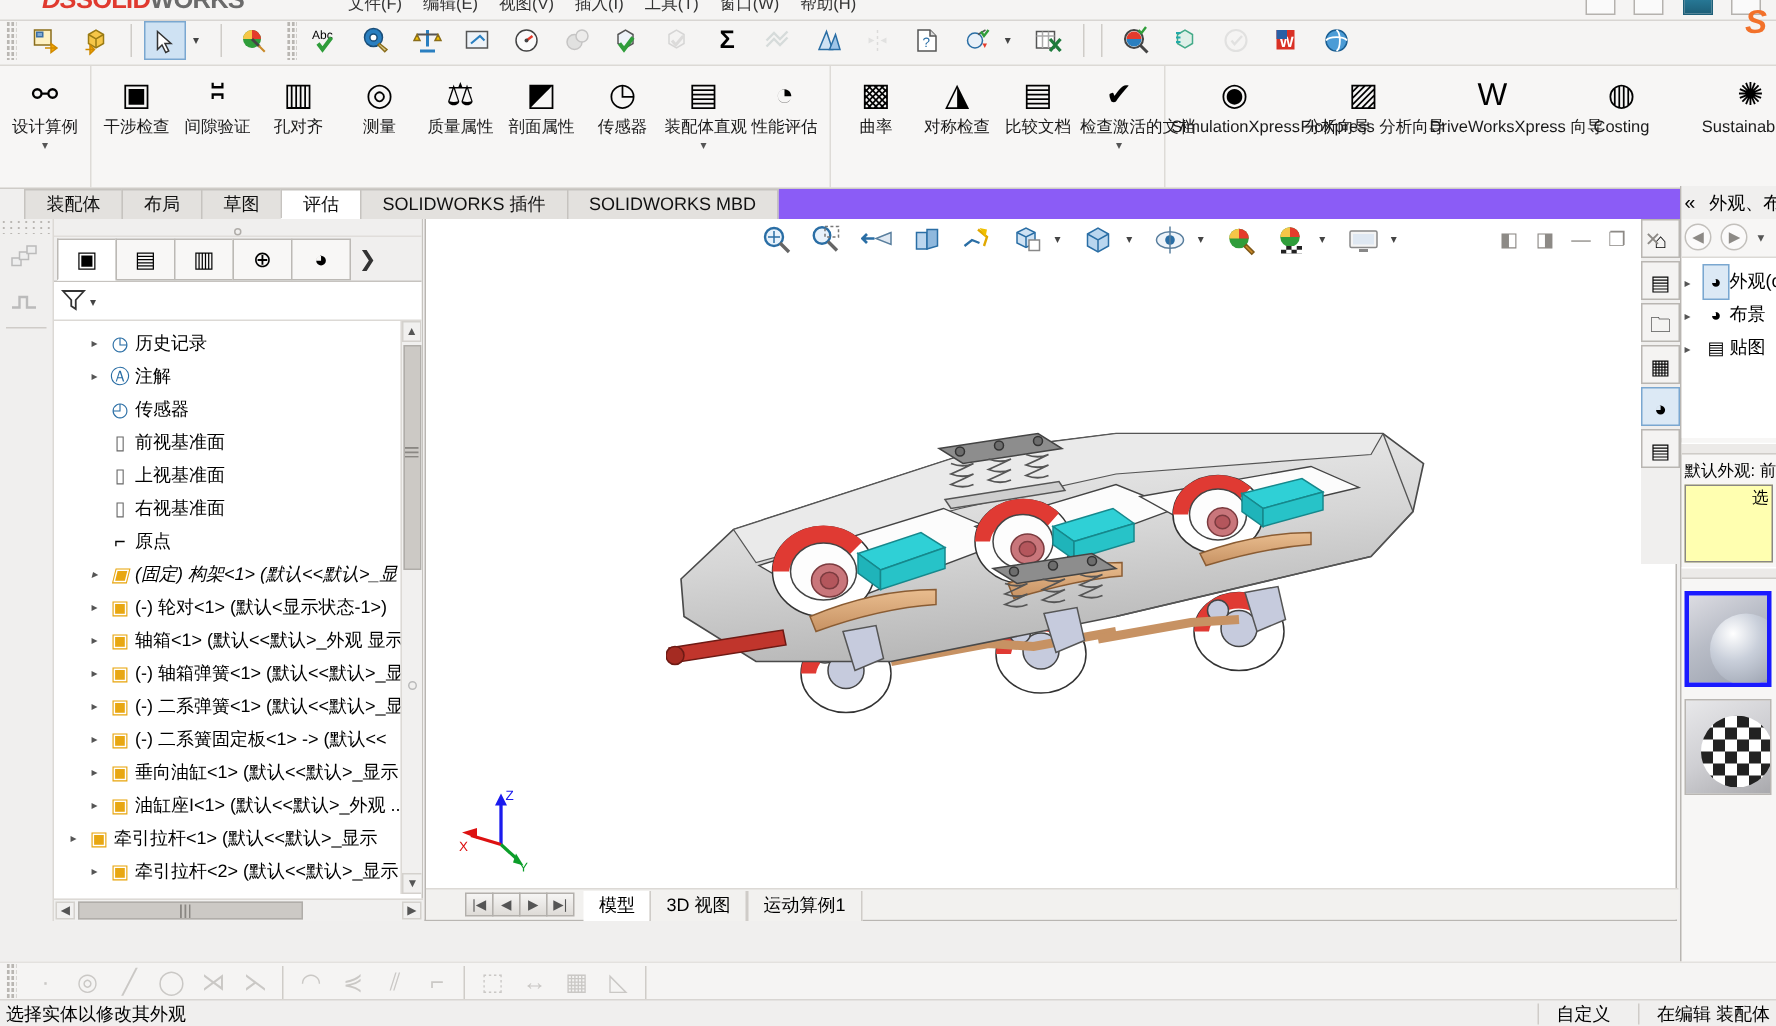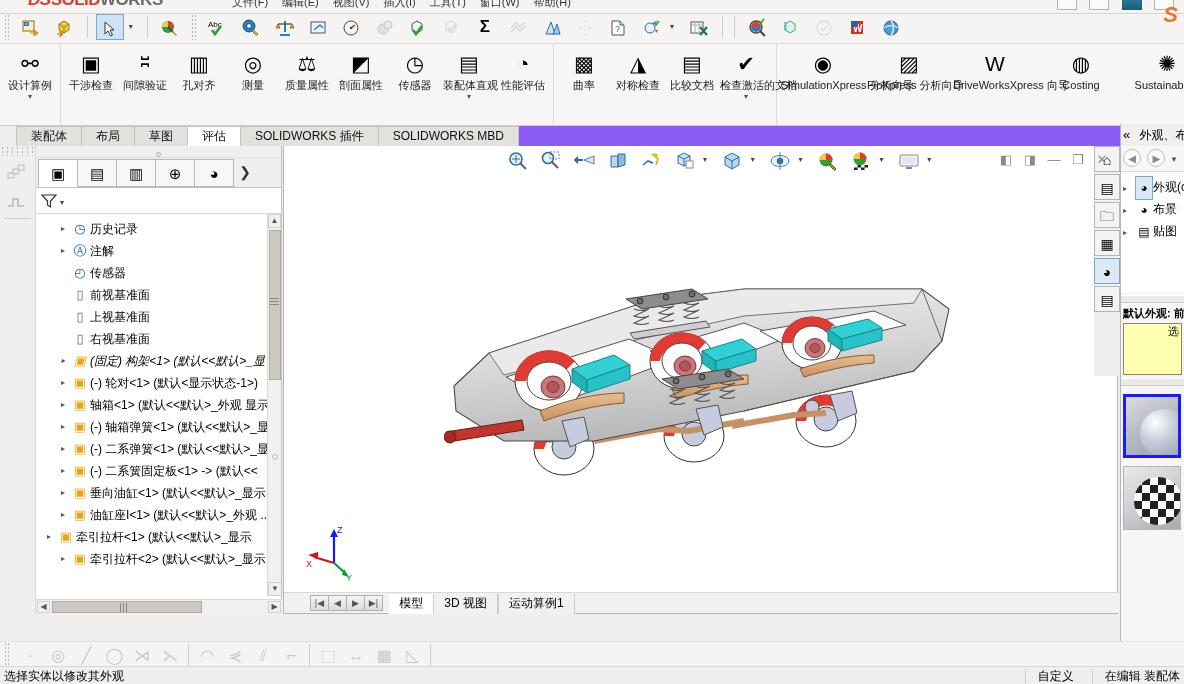"默认外观: 前" .tp-cat { font-weight: bold -> normal }
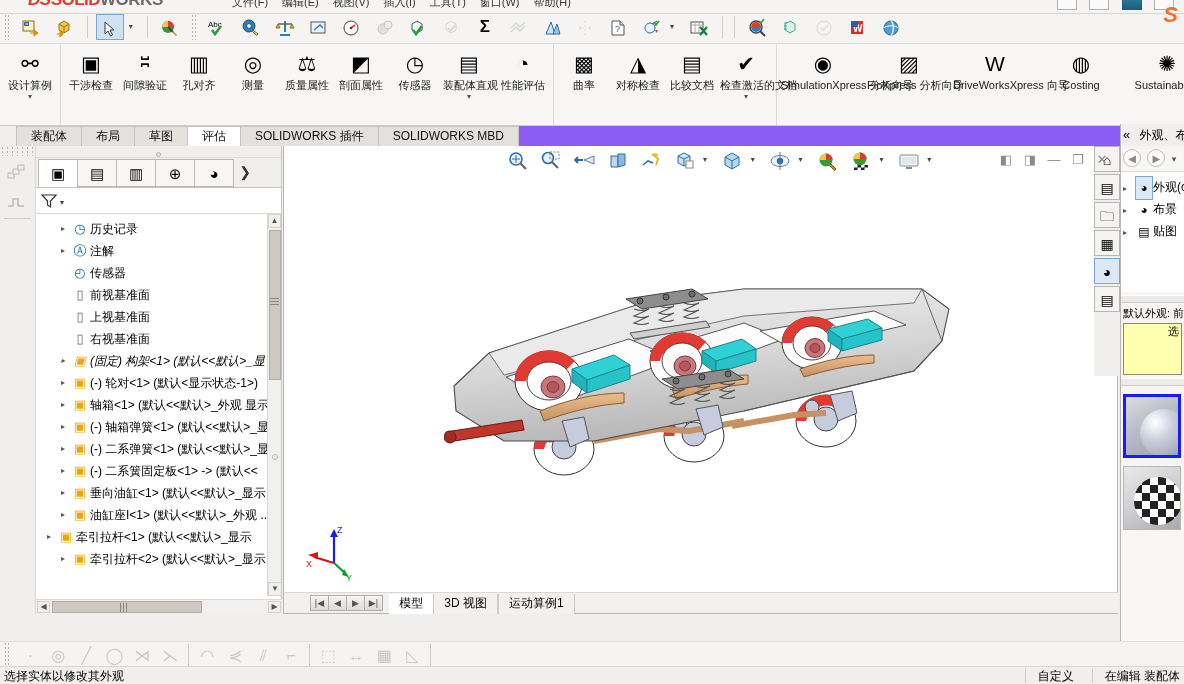"⌐ 原点" div.trow { html: none -> <div><span></span><span>⌐</span><span>原点</span></div> }
